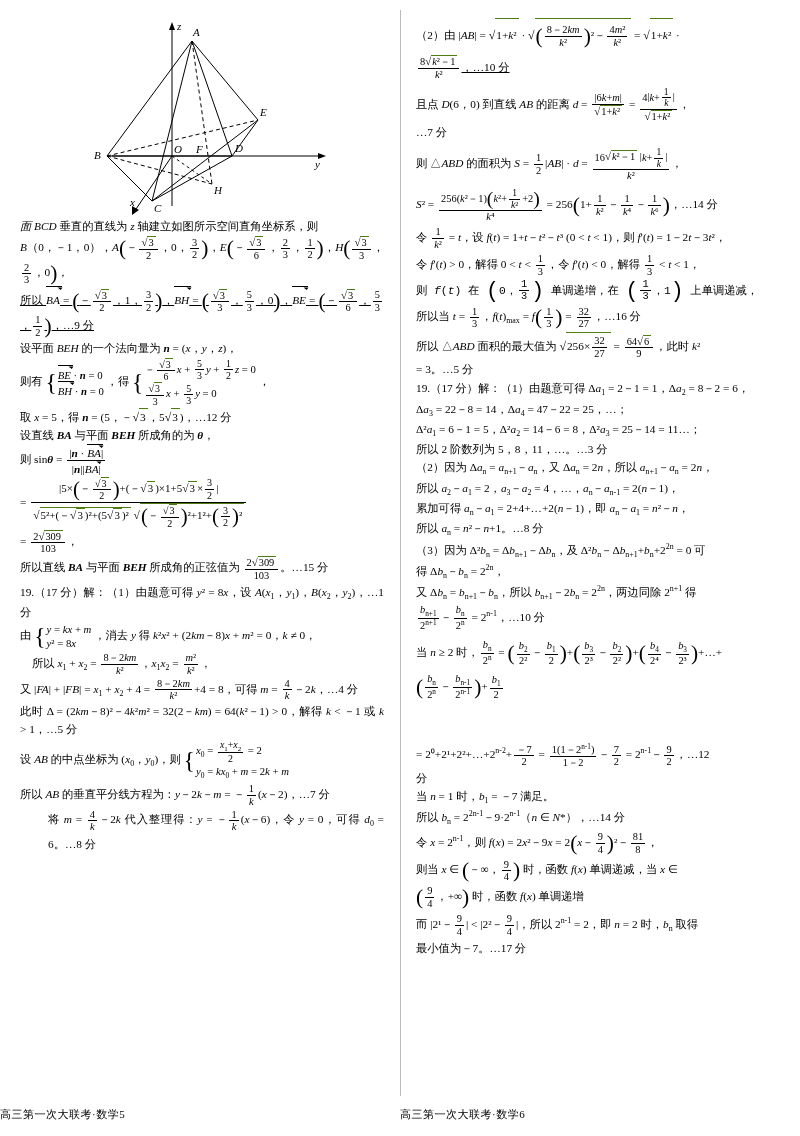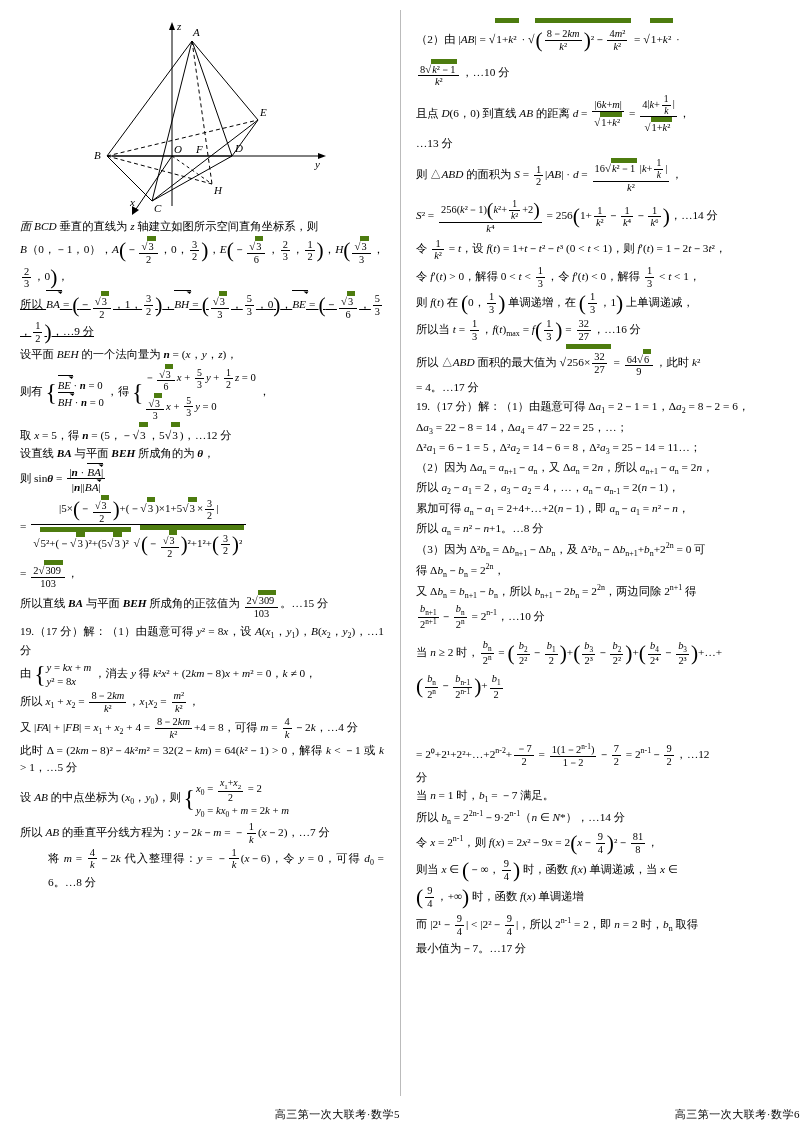"1+k²" .sqrt > .arg { border-top: 5px solid #4d7c0f -> 1px solid #4d7c0f }
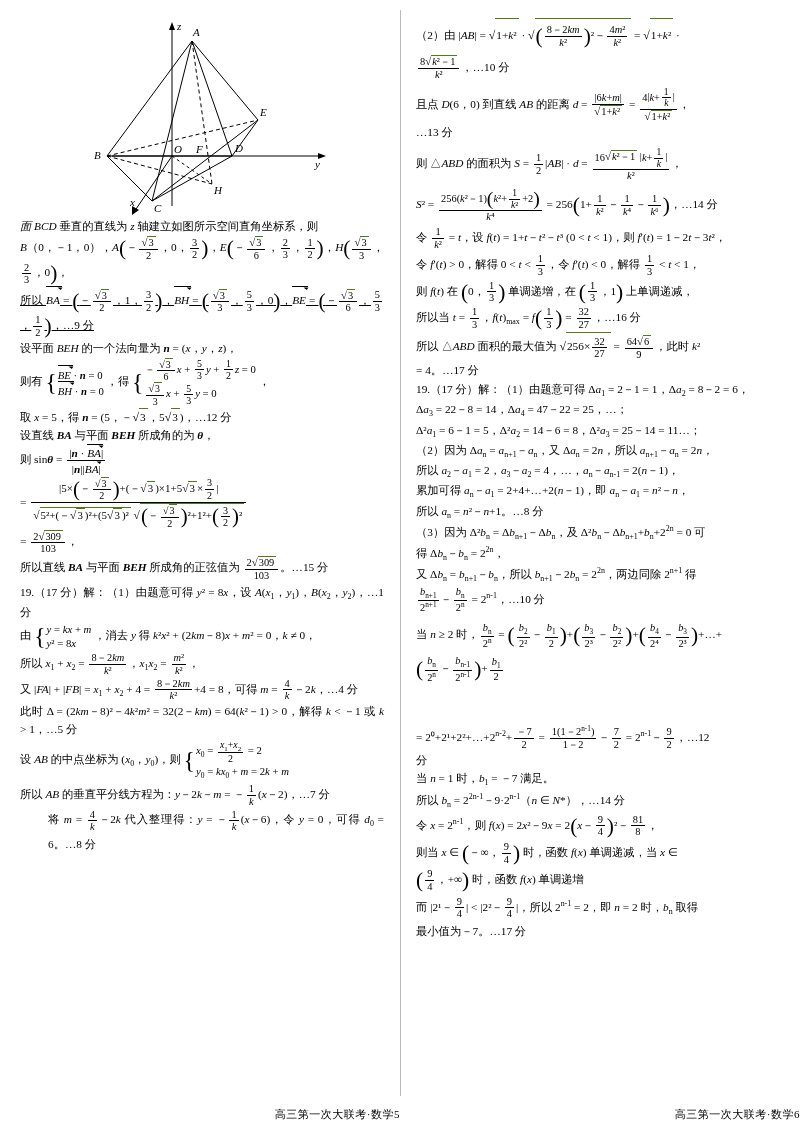"8√k²－1" p { text-decoration: none -> underline }
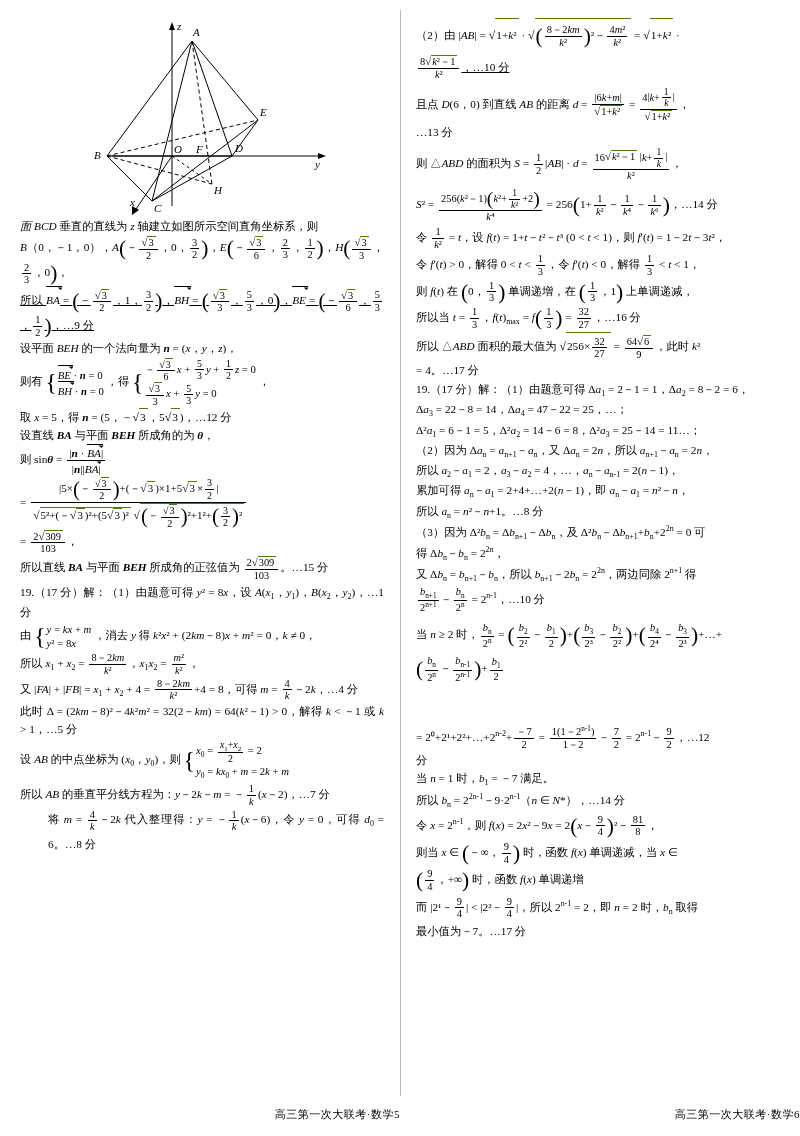"…13 分" p { text: 13 -> 7 }
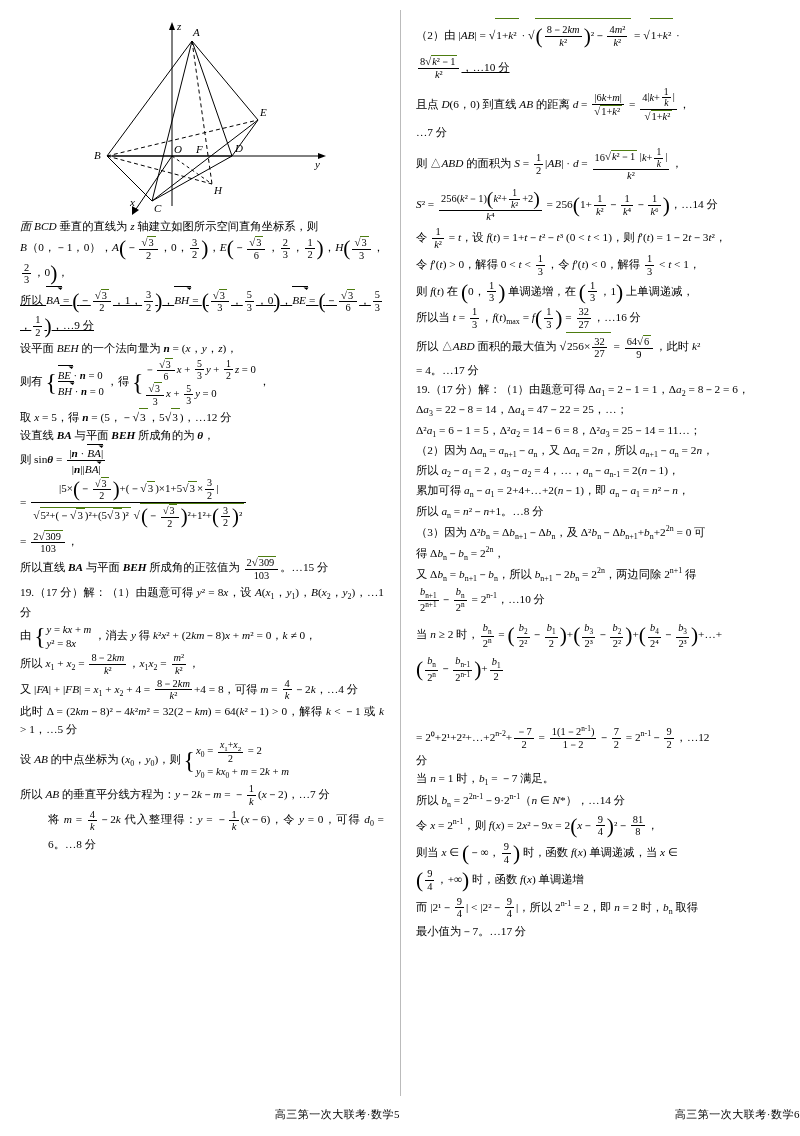"则 f(t) 在 (0， 单调递增，在" p { font-family: none -> Liberation Mono, monospace }
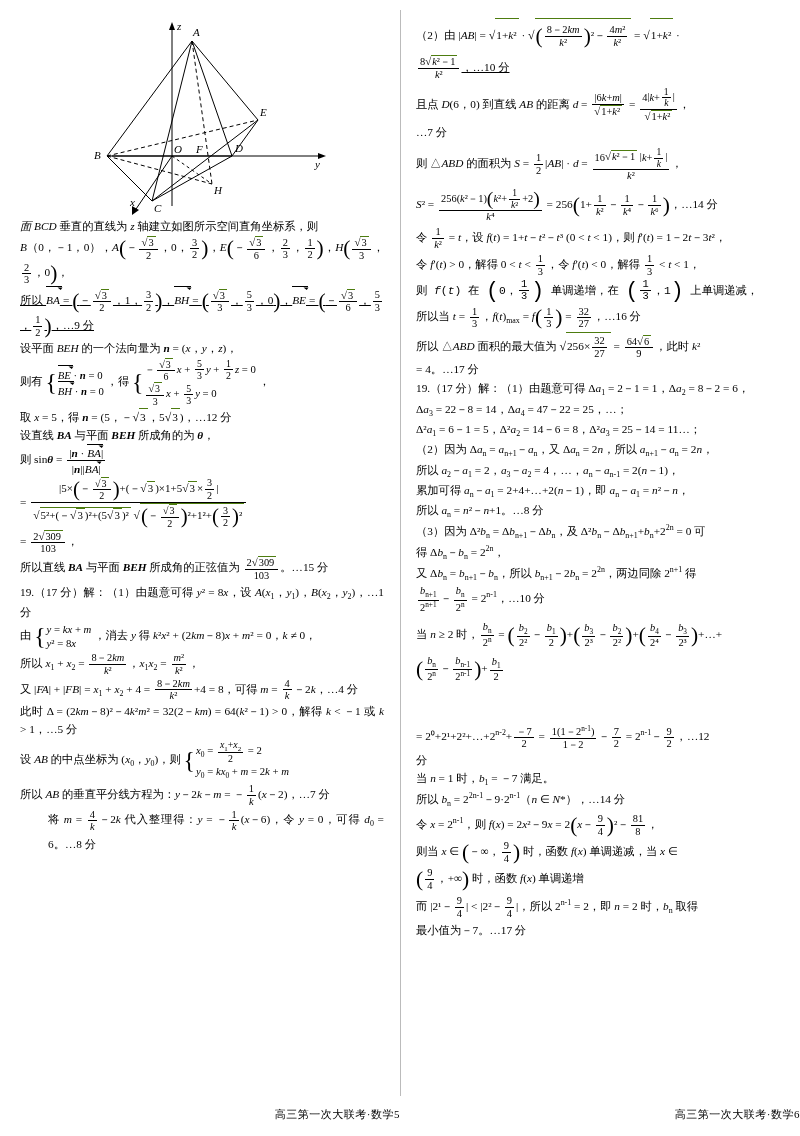"= 4。…17 分" p { text: 4。…17 -> 3。…5 }
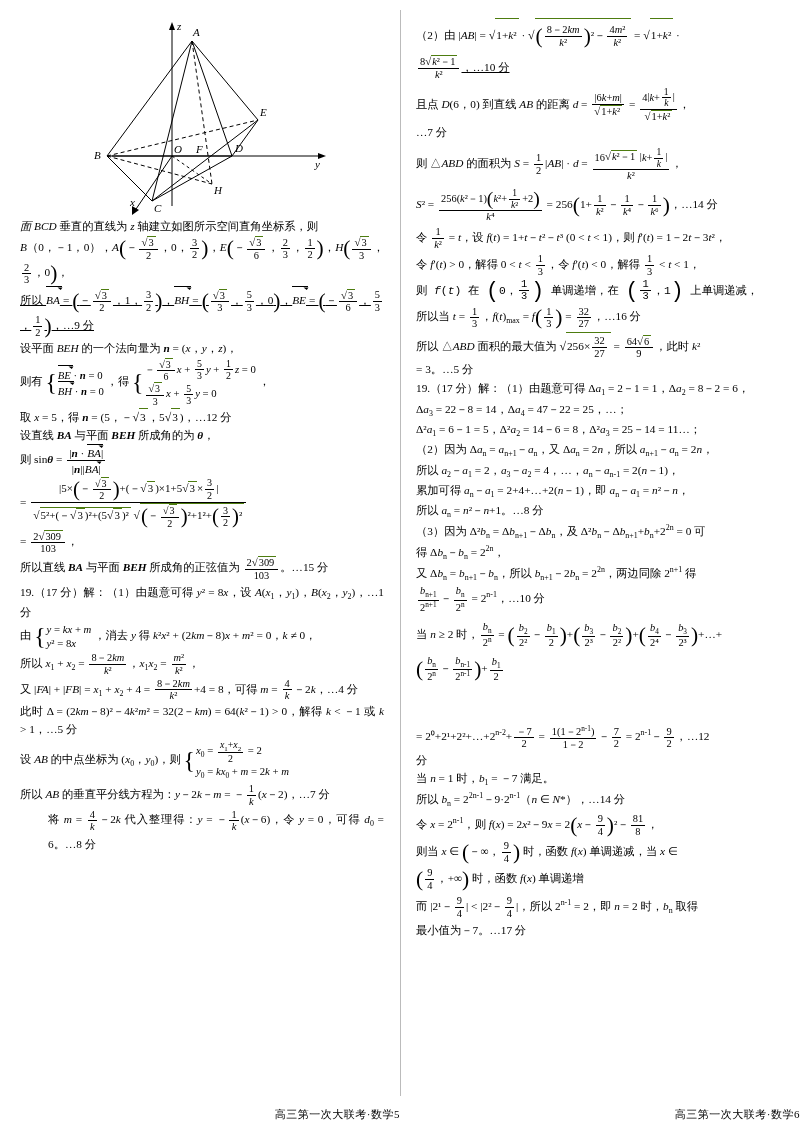"所以 2 阶数列为 5，8，11，…。…3 分" p { html: none -> <p>所以 2 阶数列为 5，8，11，…。…3 分</p> }
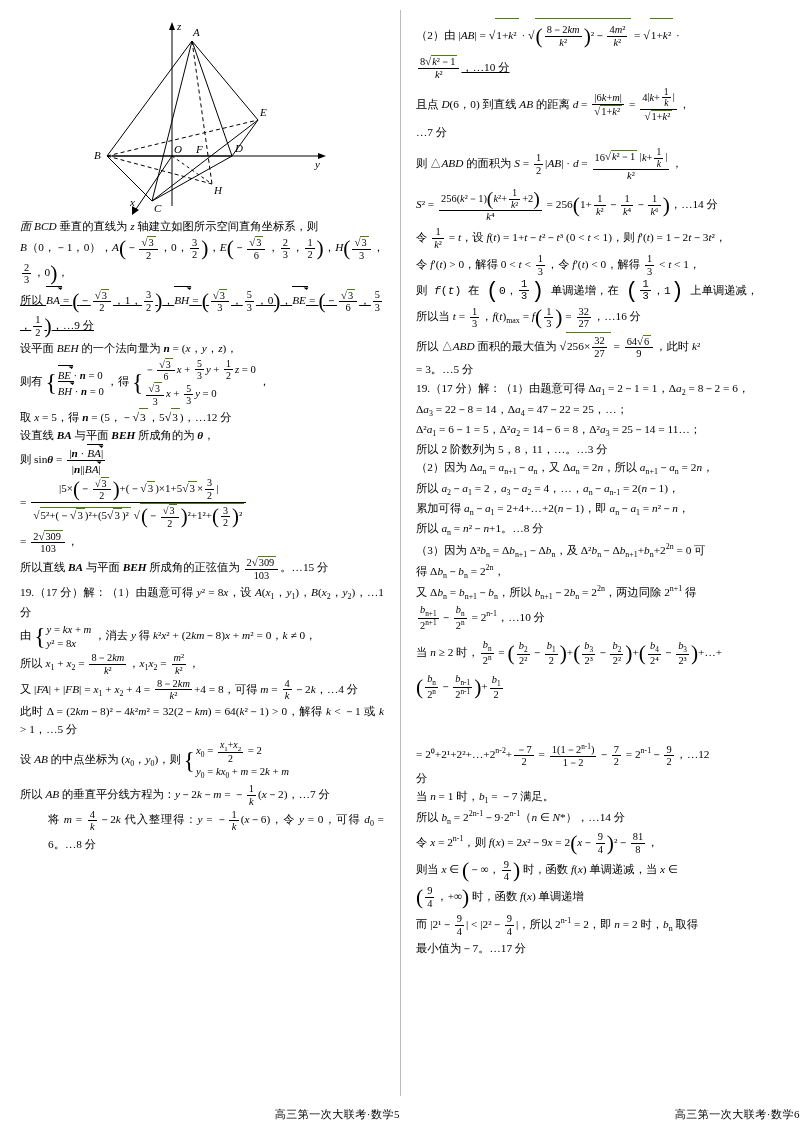"所以 x1 + x2 =" p { margin-left: none -> 12px }
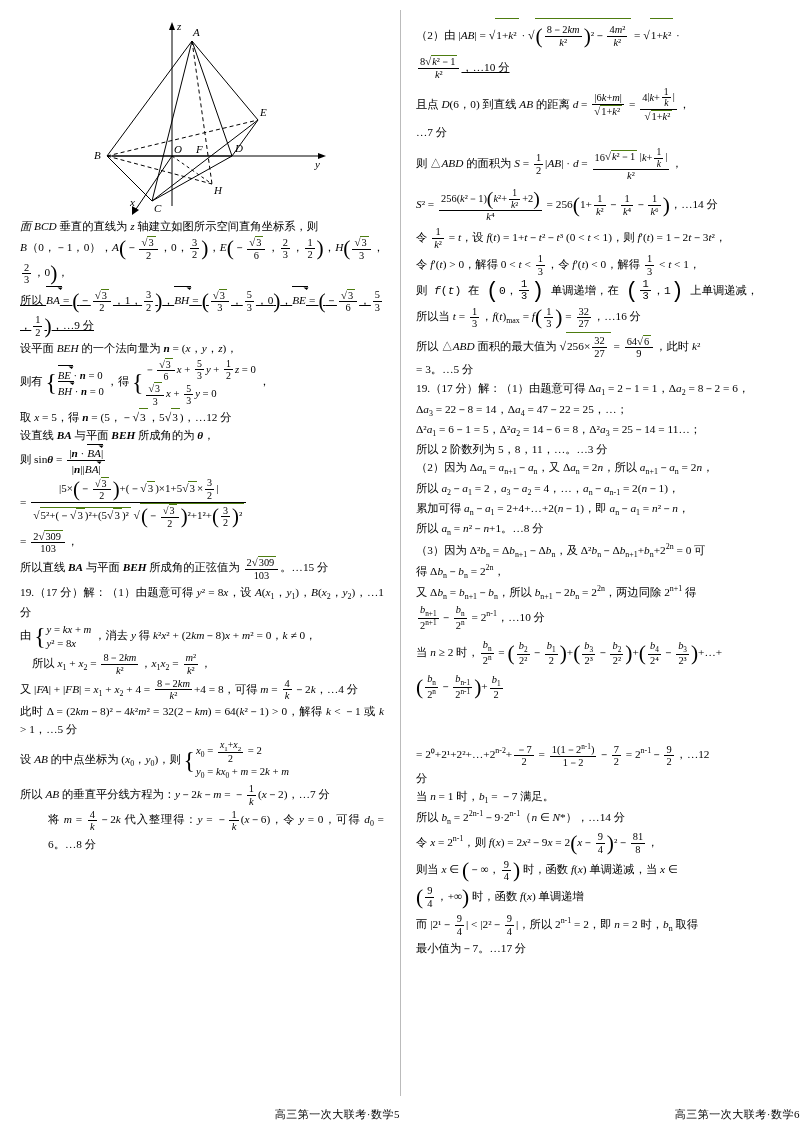"高三第一次大联考·数学5" .footer { text-align: right -> left }
